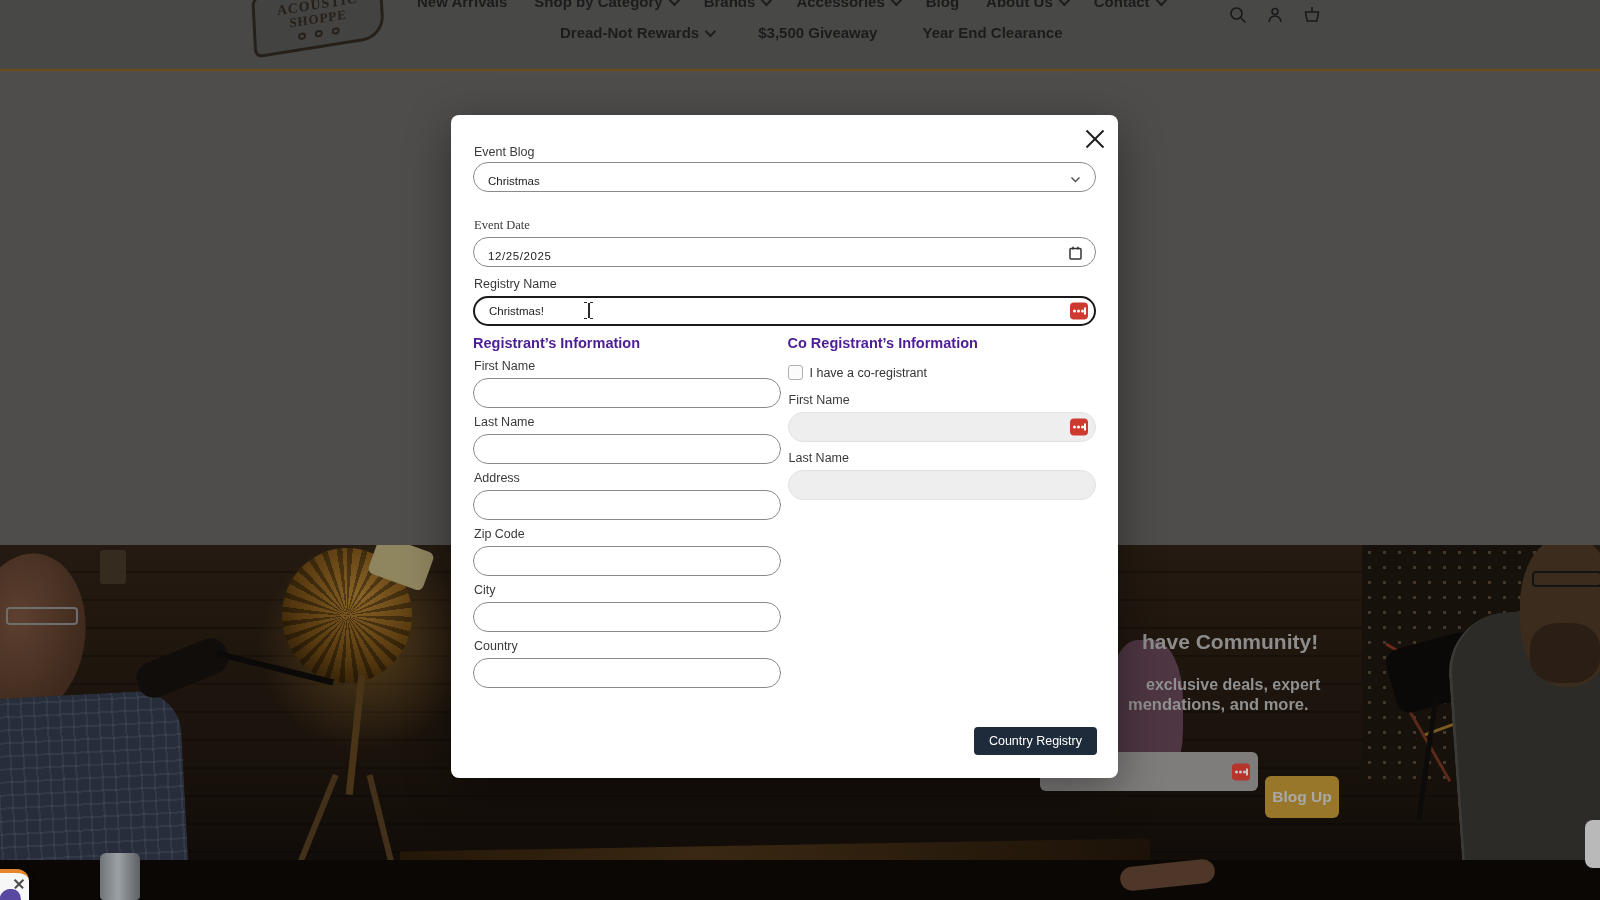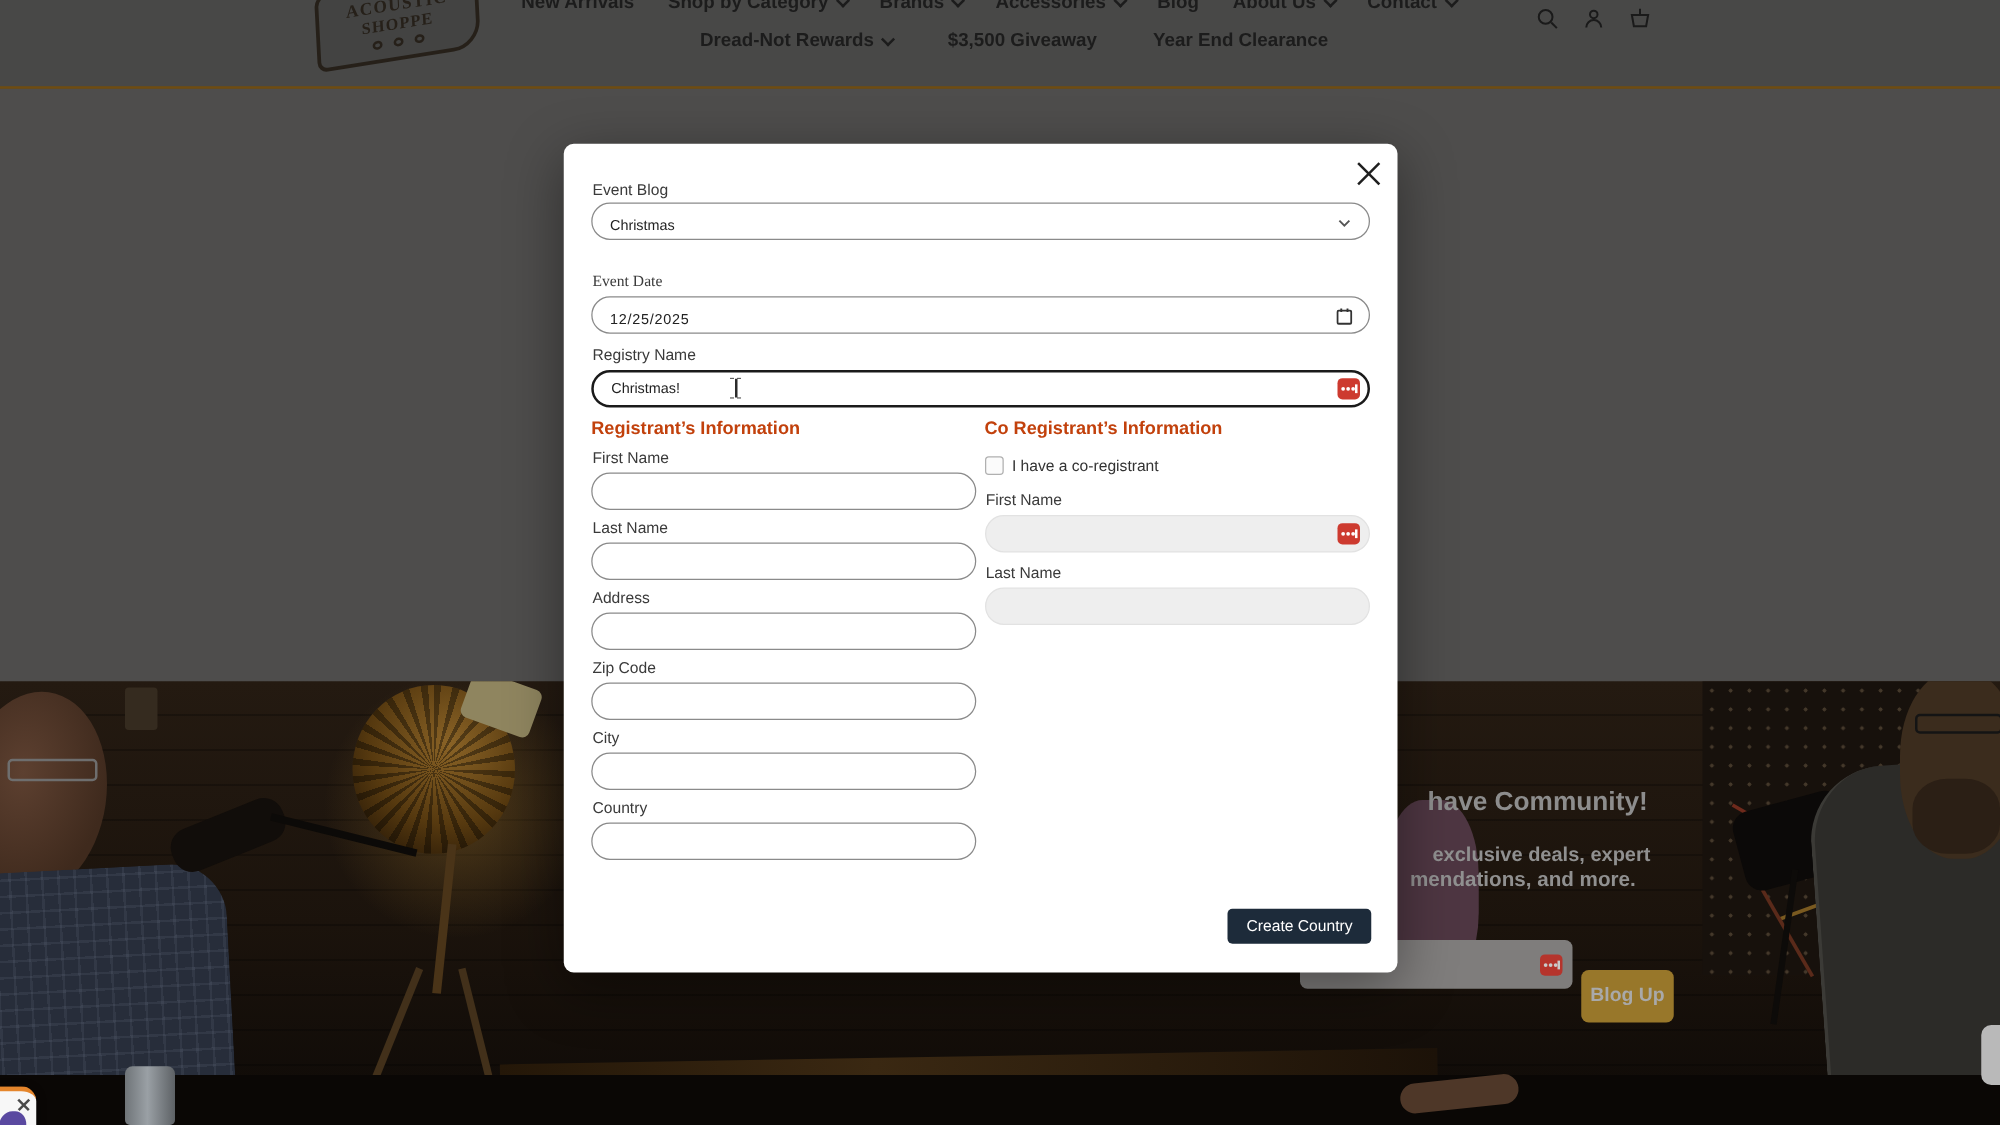"Registrant’s Information" .sect-h { color: #c2410c -> #4c1d95 }
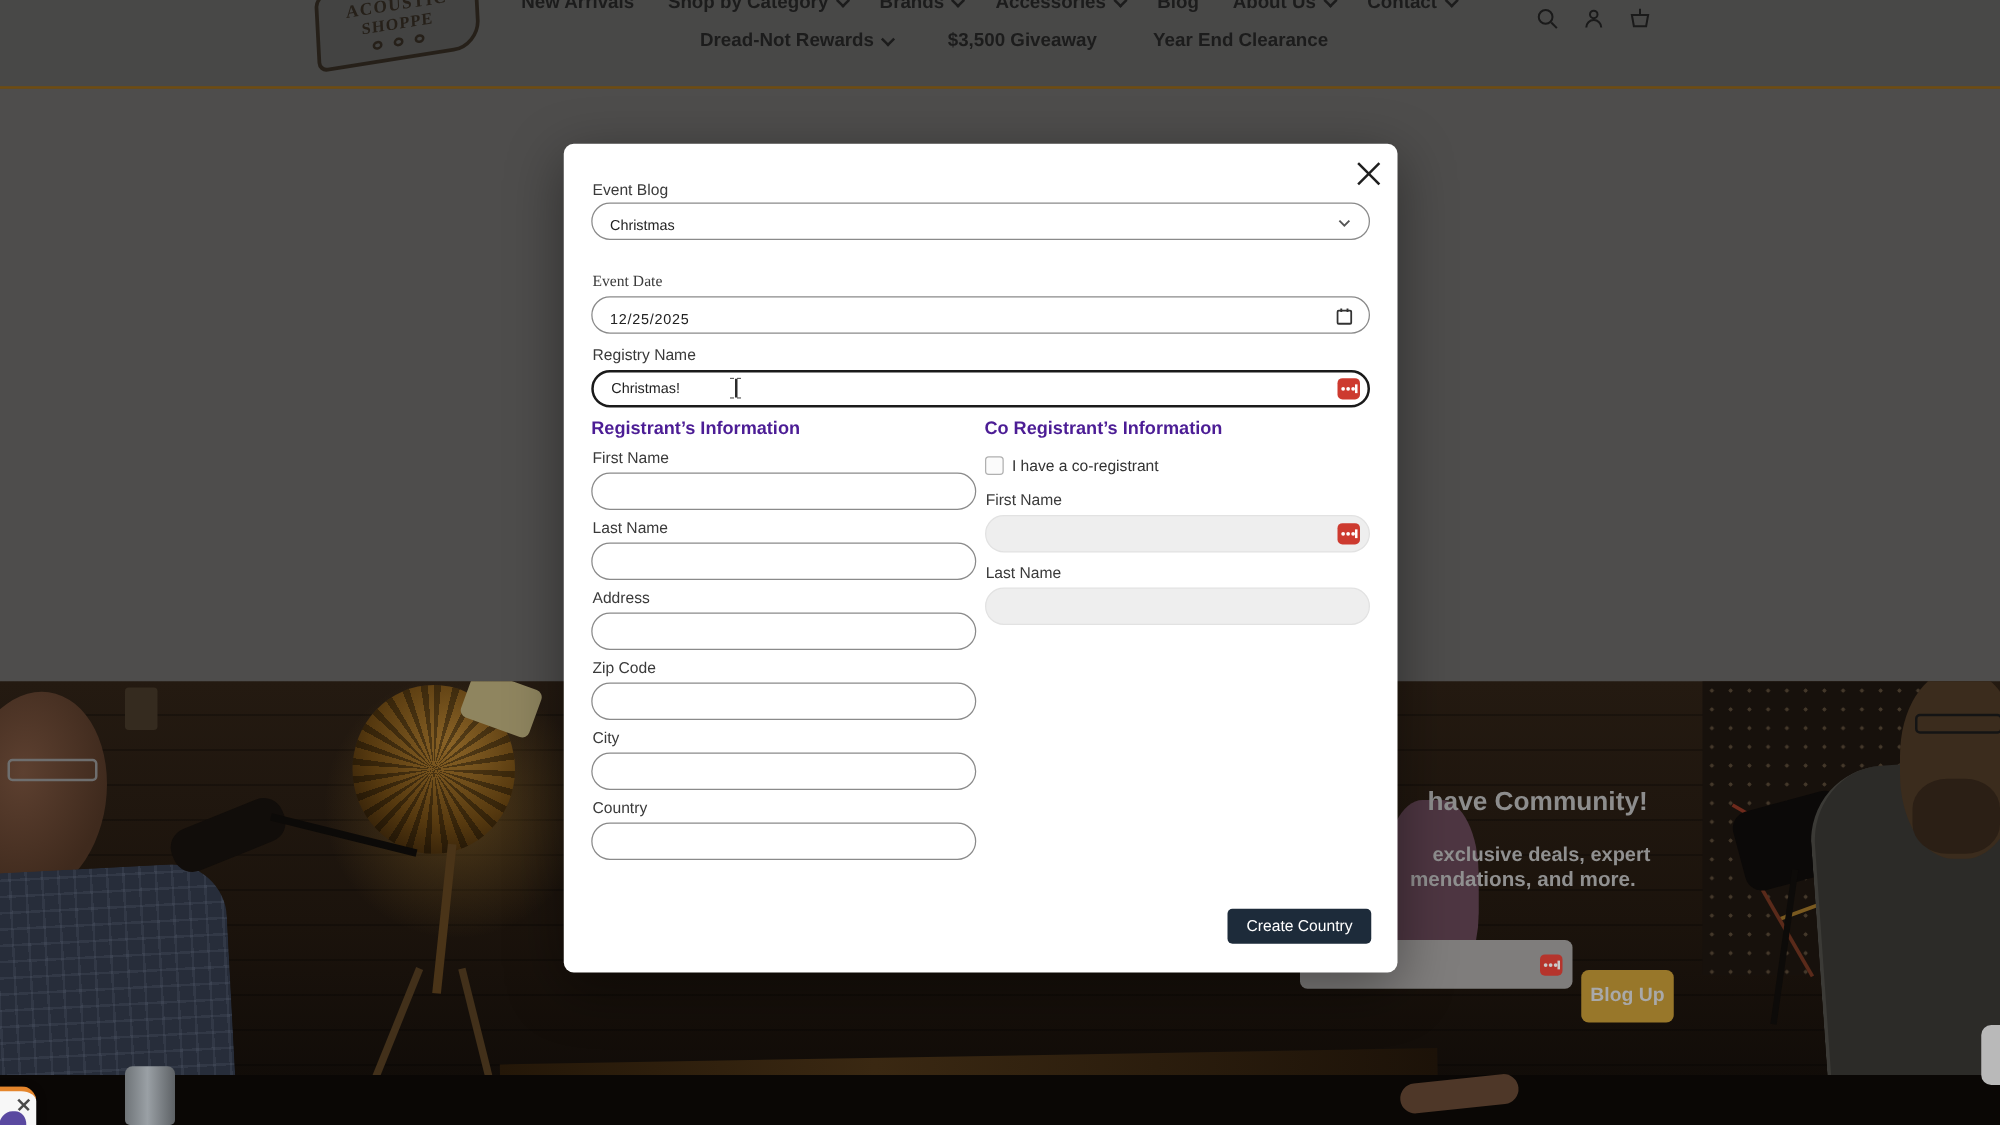"Create Country" button.submit-btn { text: Create Country -> Country Registry }
